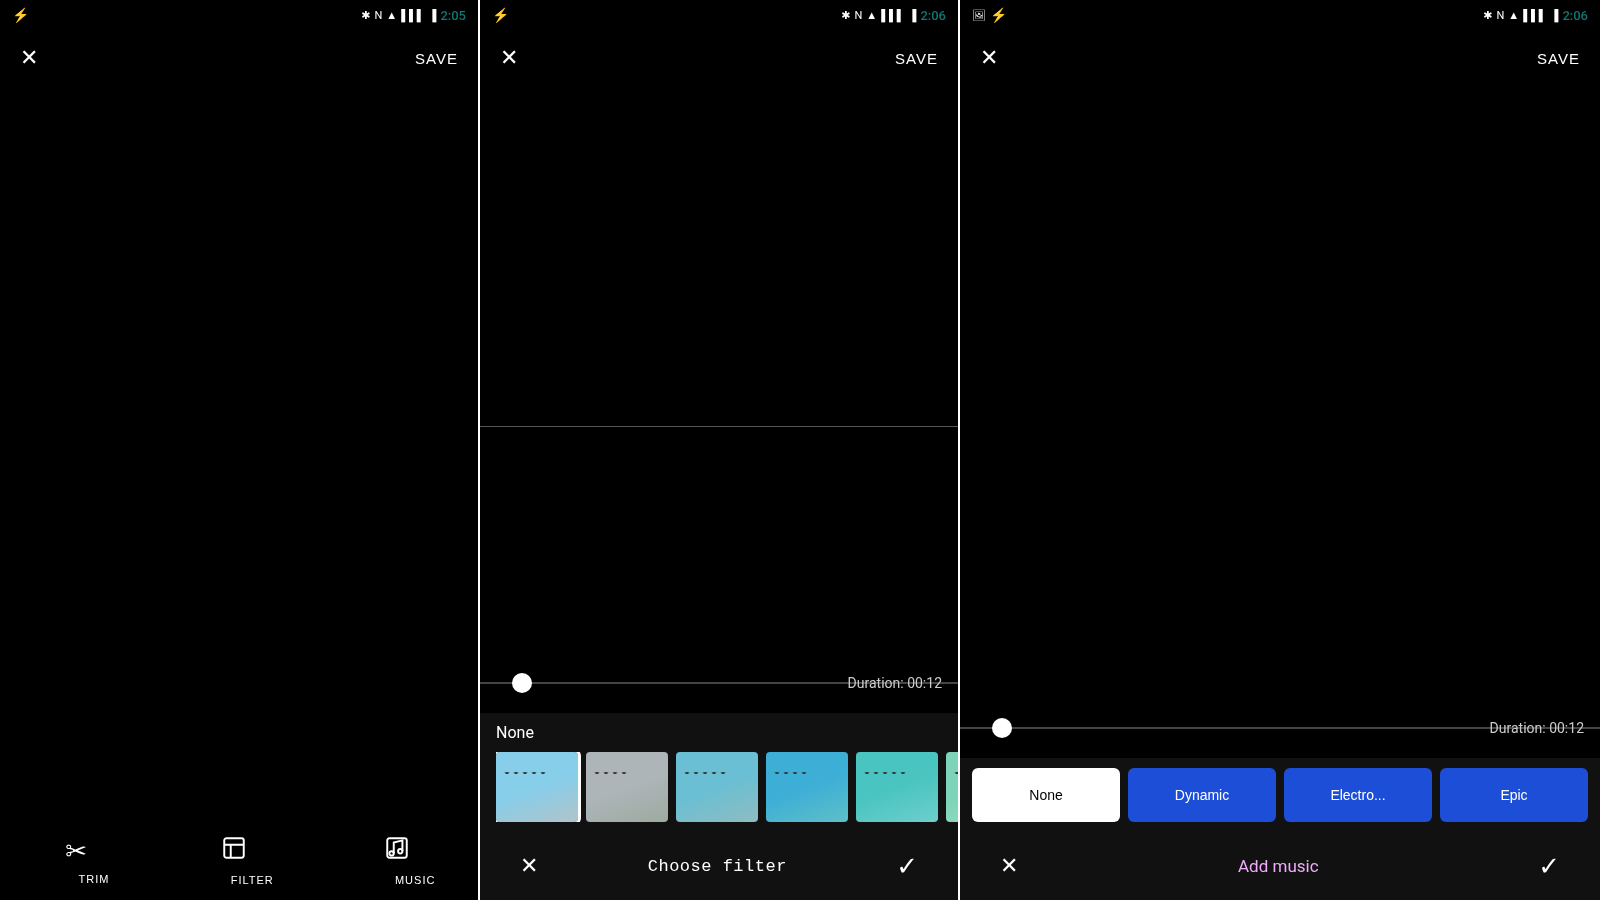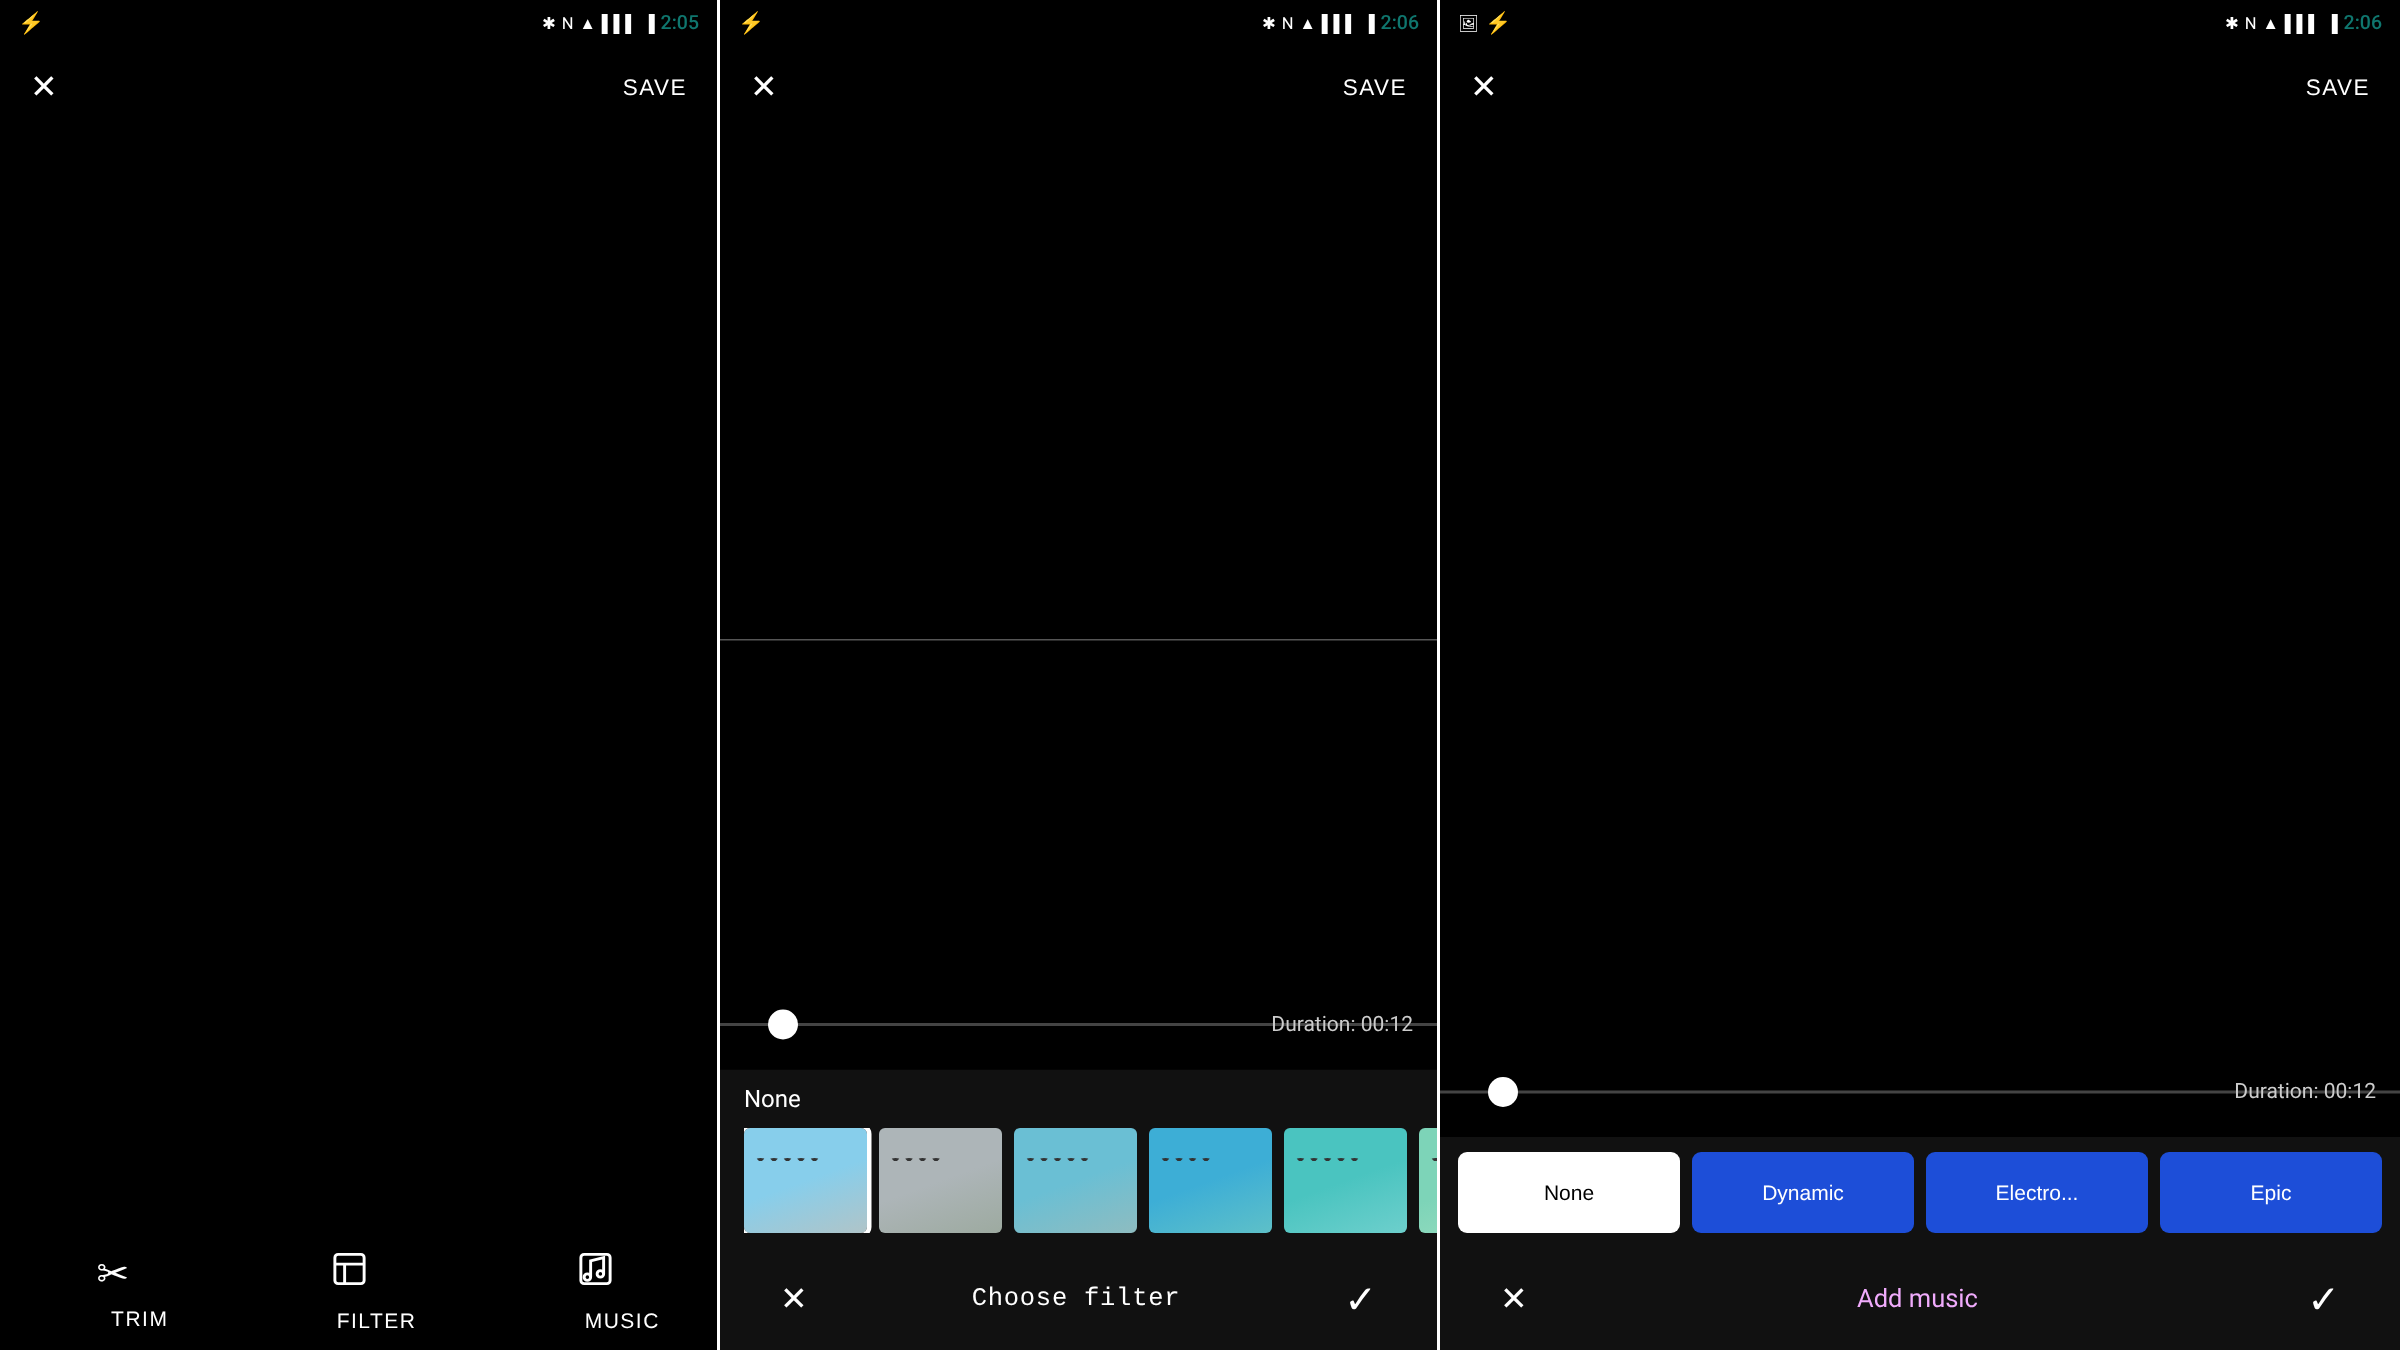"TRIM" .action-label { font-size: 14px -> 11px }
